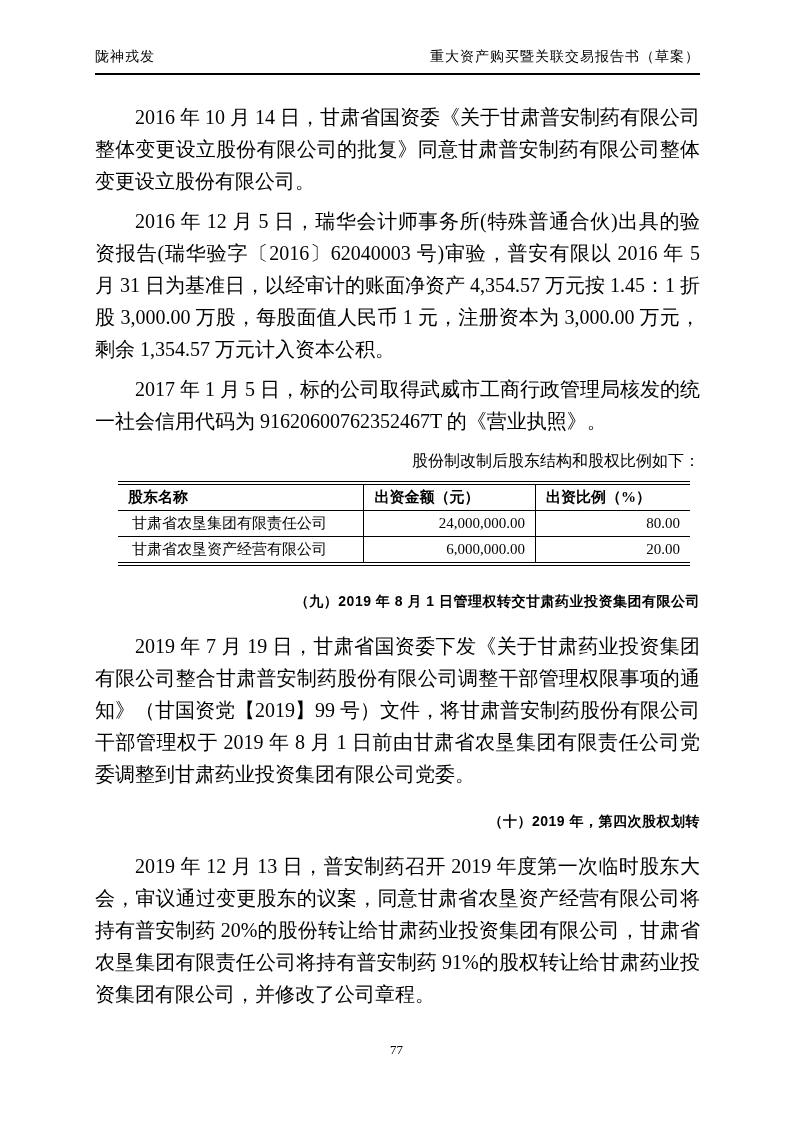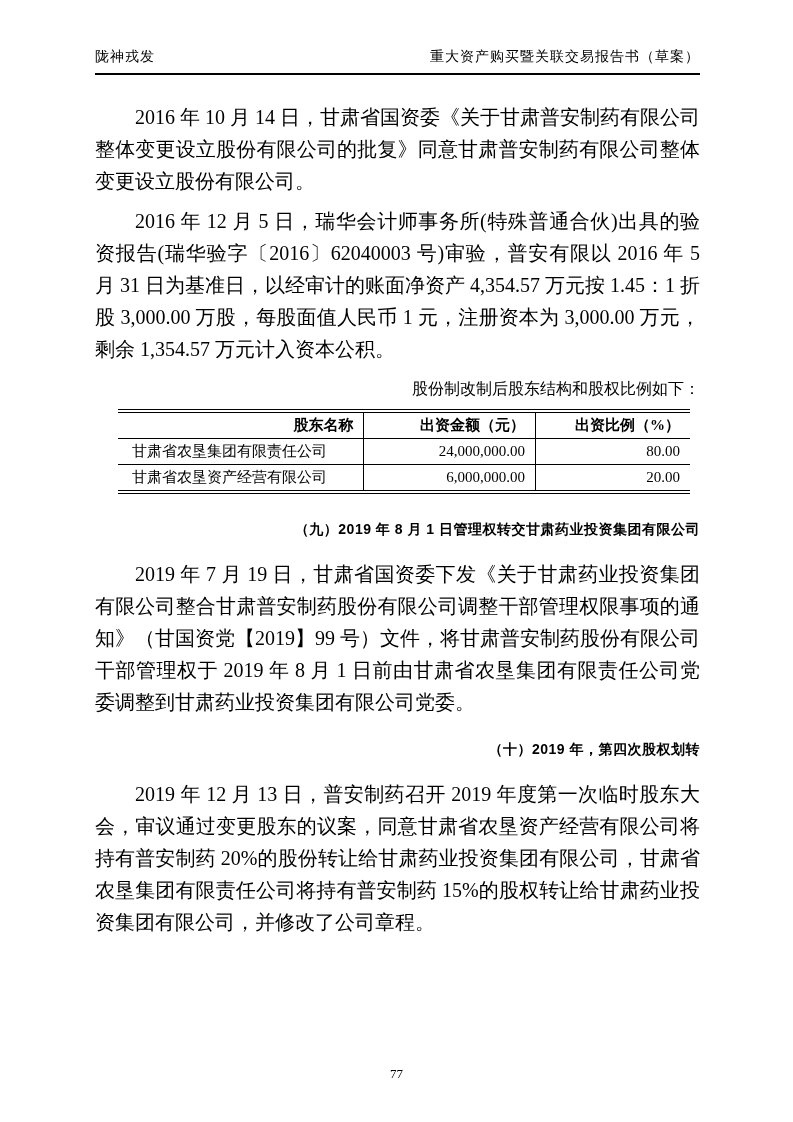"2017 年 1 月 5" p.para { html: none -> <p>2017 年 1 月 5 日，标的公司取得武威市工商行政管理局核发的统一社会信用代码为 91620600762352467T 的《营业执照》。</p> }
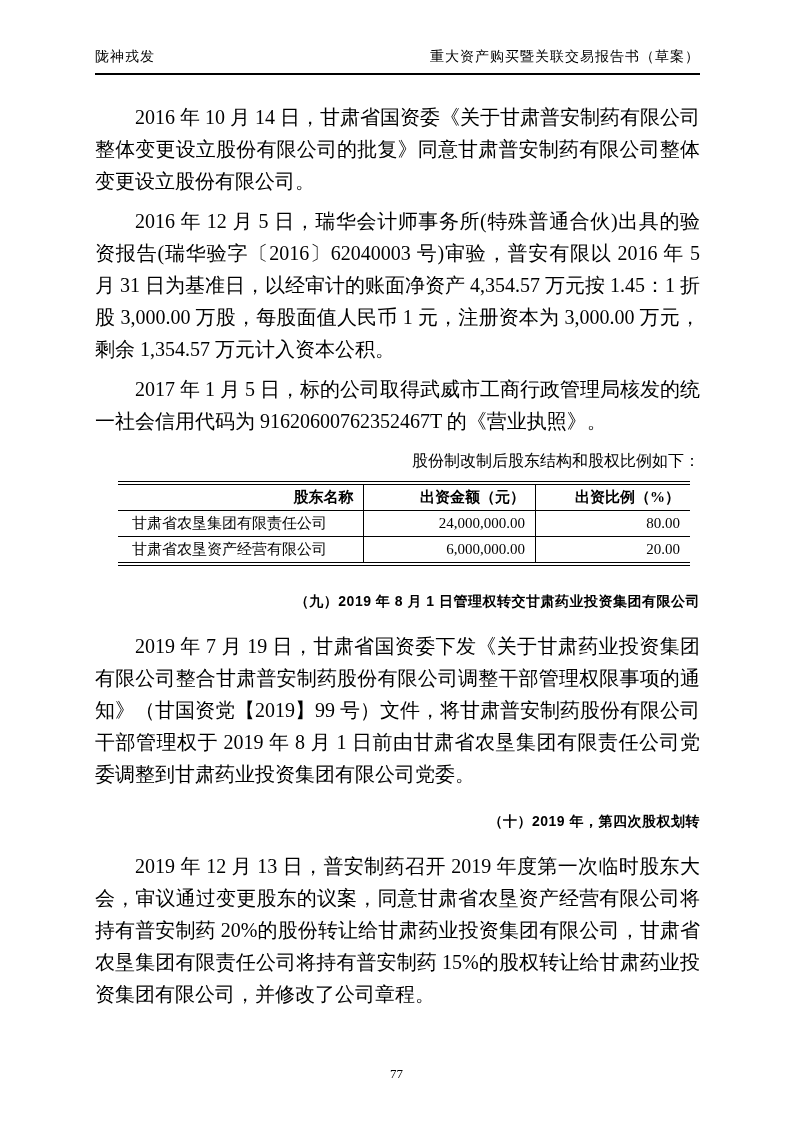"股东名称" .shareholder-table th { text-align: right -> left }
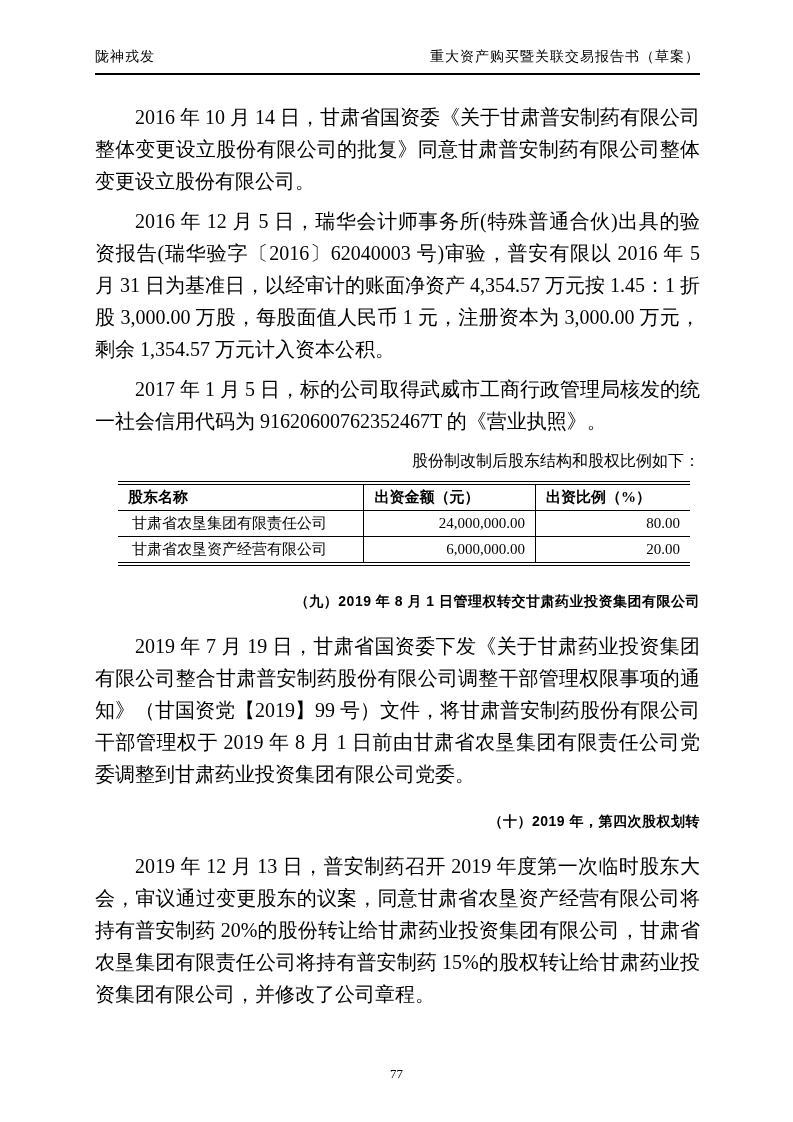"2019 年 12 月 13" p.para { text: 15% -> 91% }
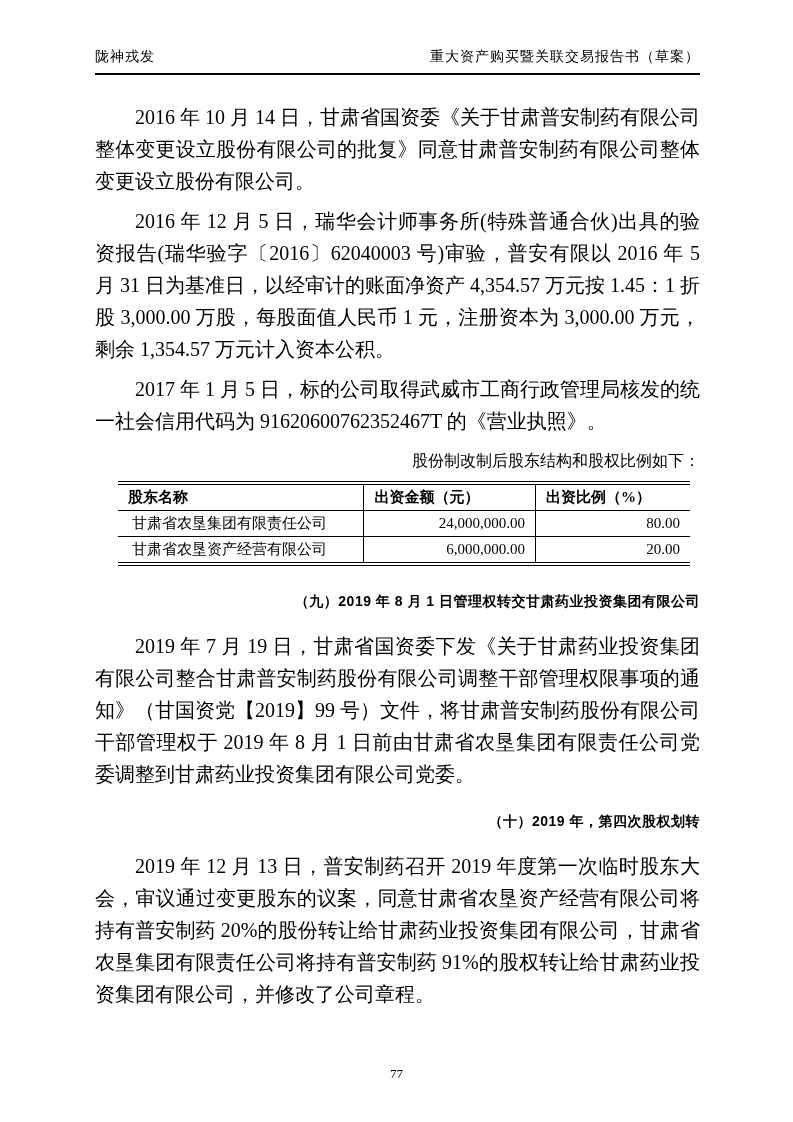"77" .doc-footer { bottom: 40px -> 64px }
